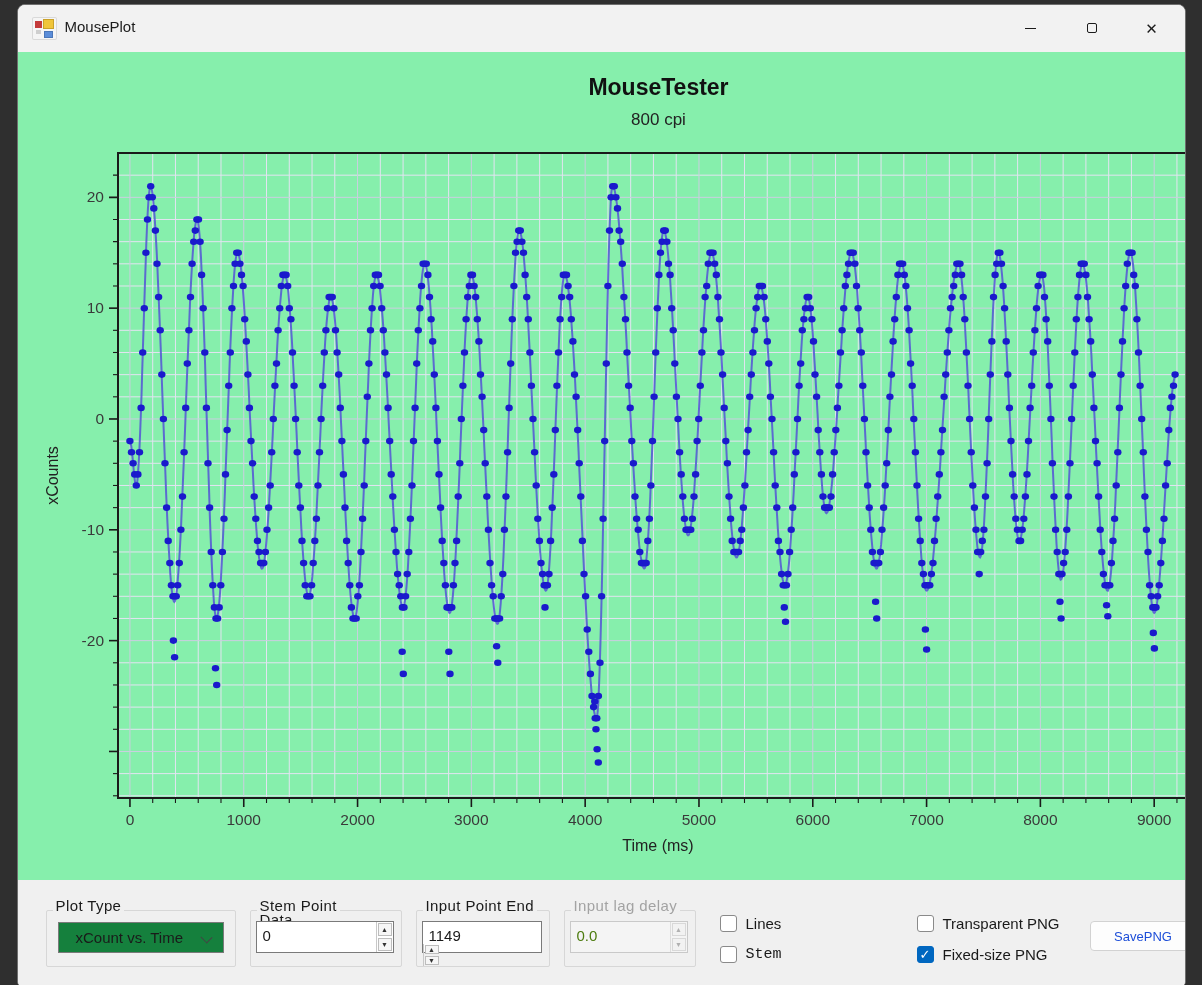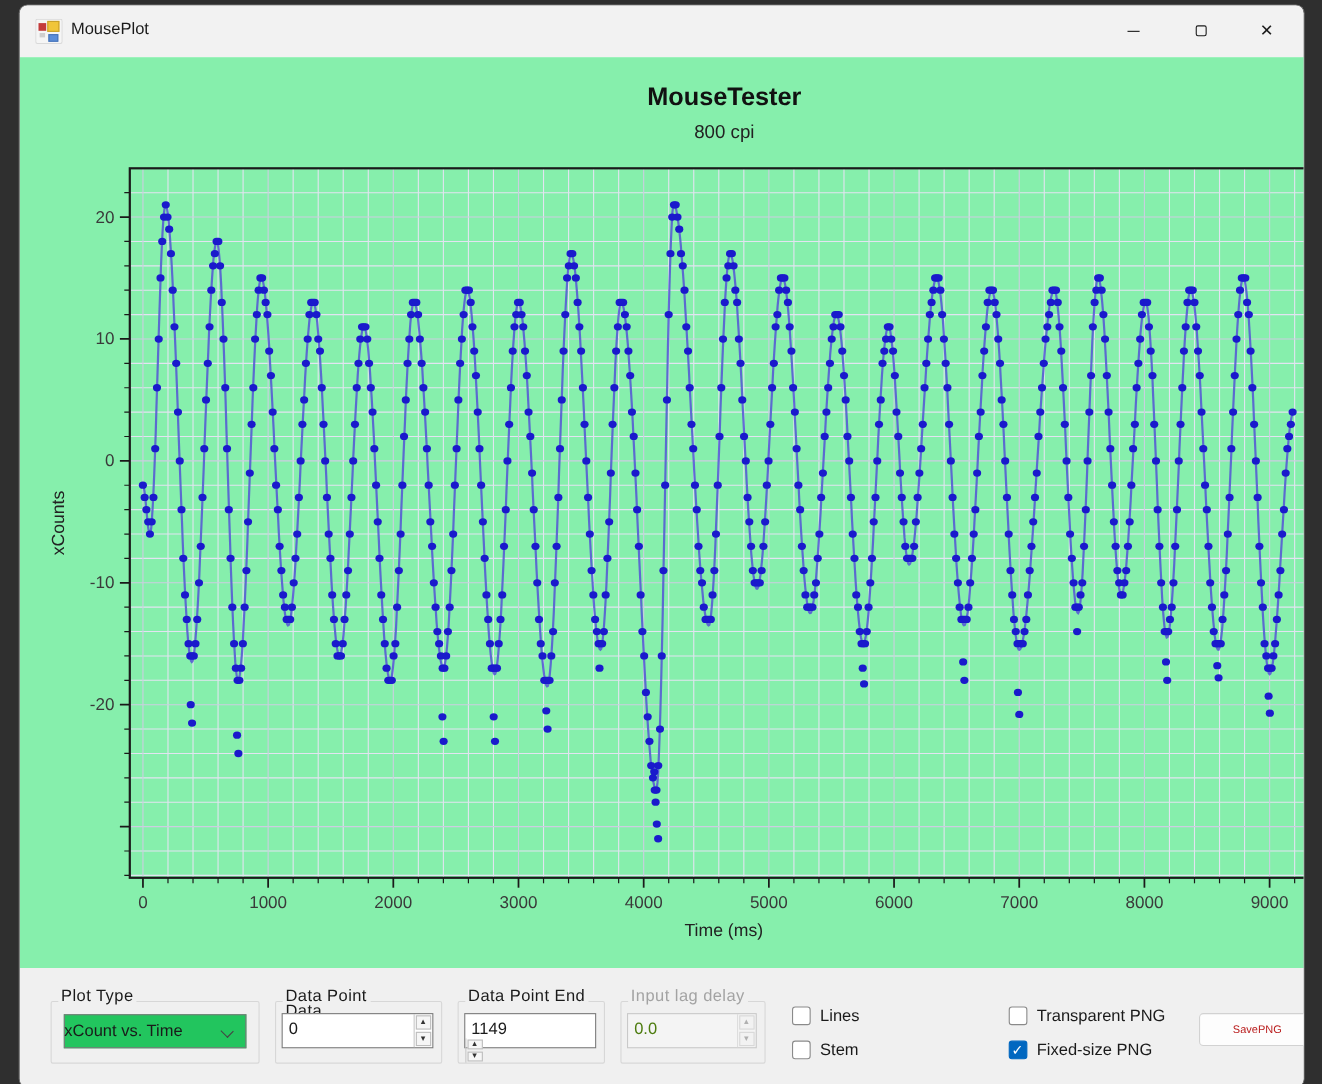"Data Point" div.grouplabel { text: Data -> Stem }
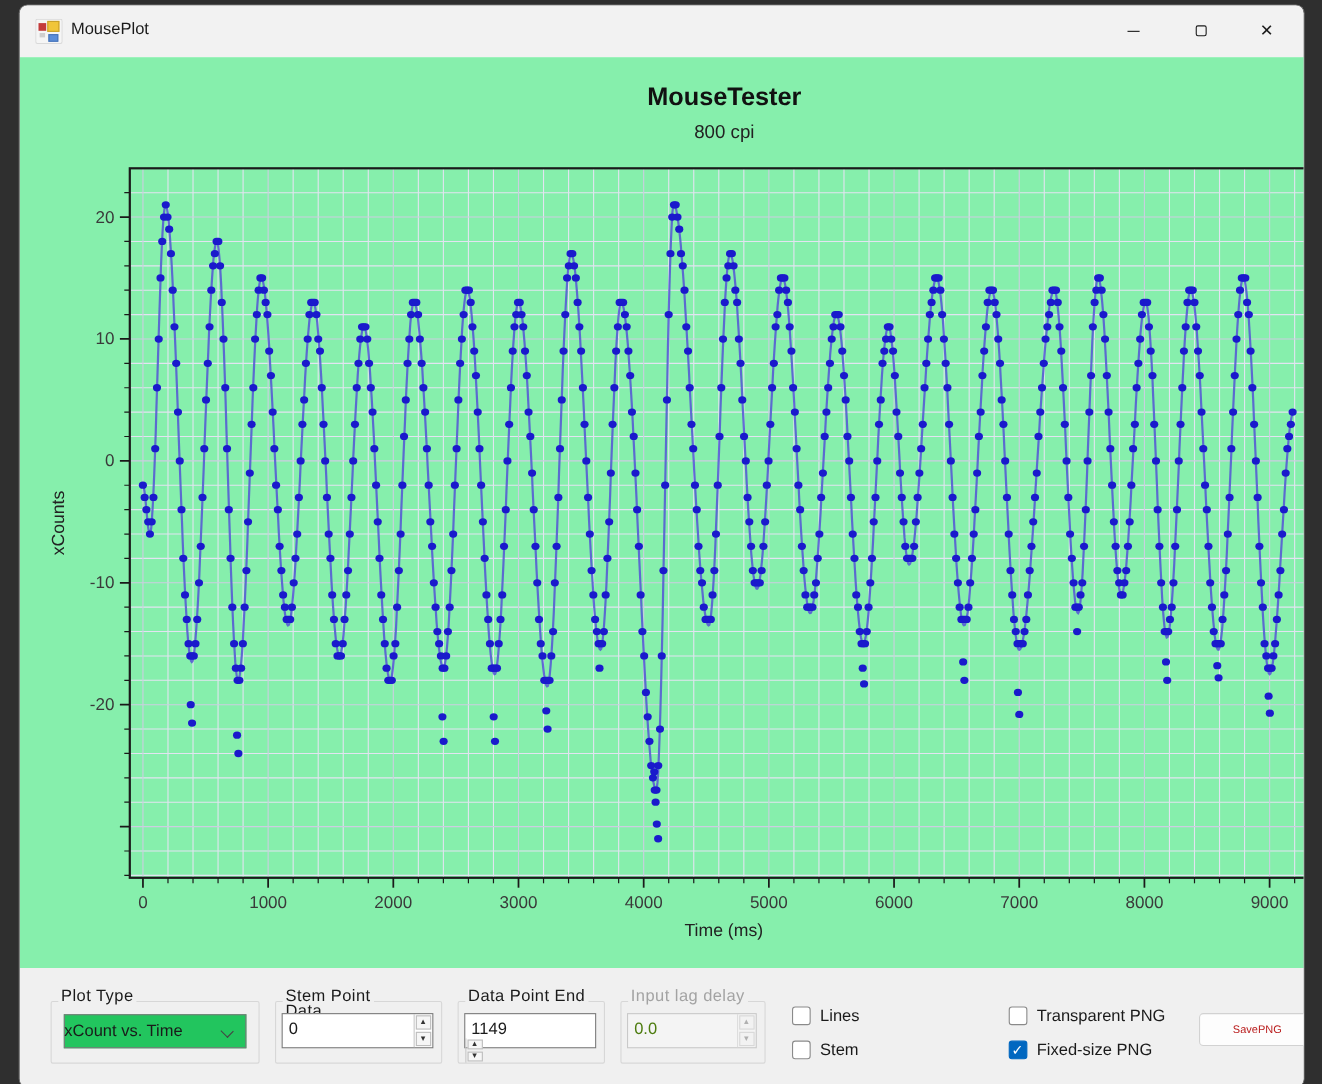"Data Point End" div.grouplabel { text: Data -> Input }
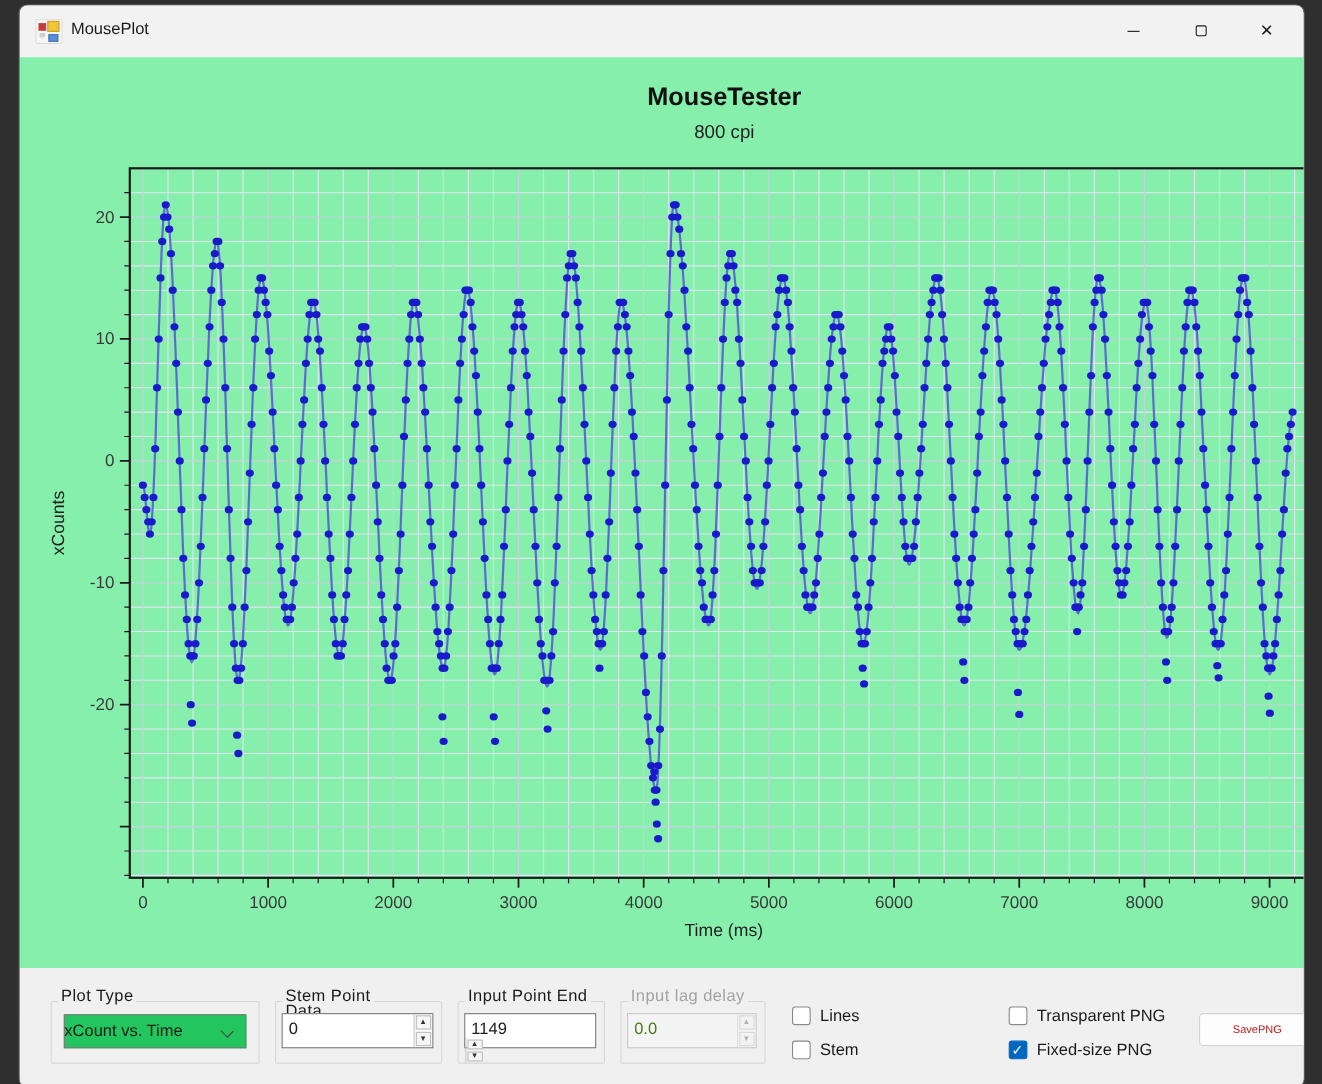"xCount vs. Time" .combo { background: #22c55e -> #15803d; padding-left: 0 -> 17px }
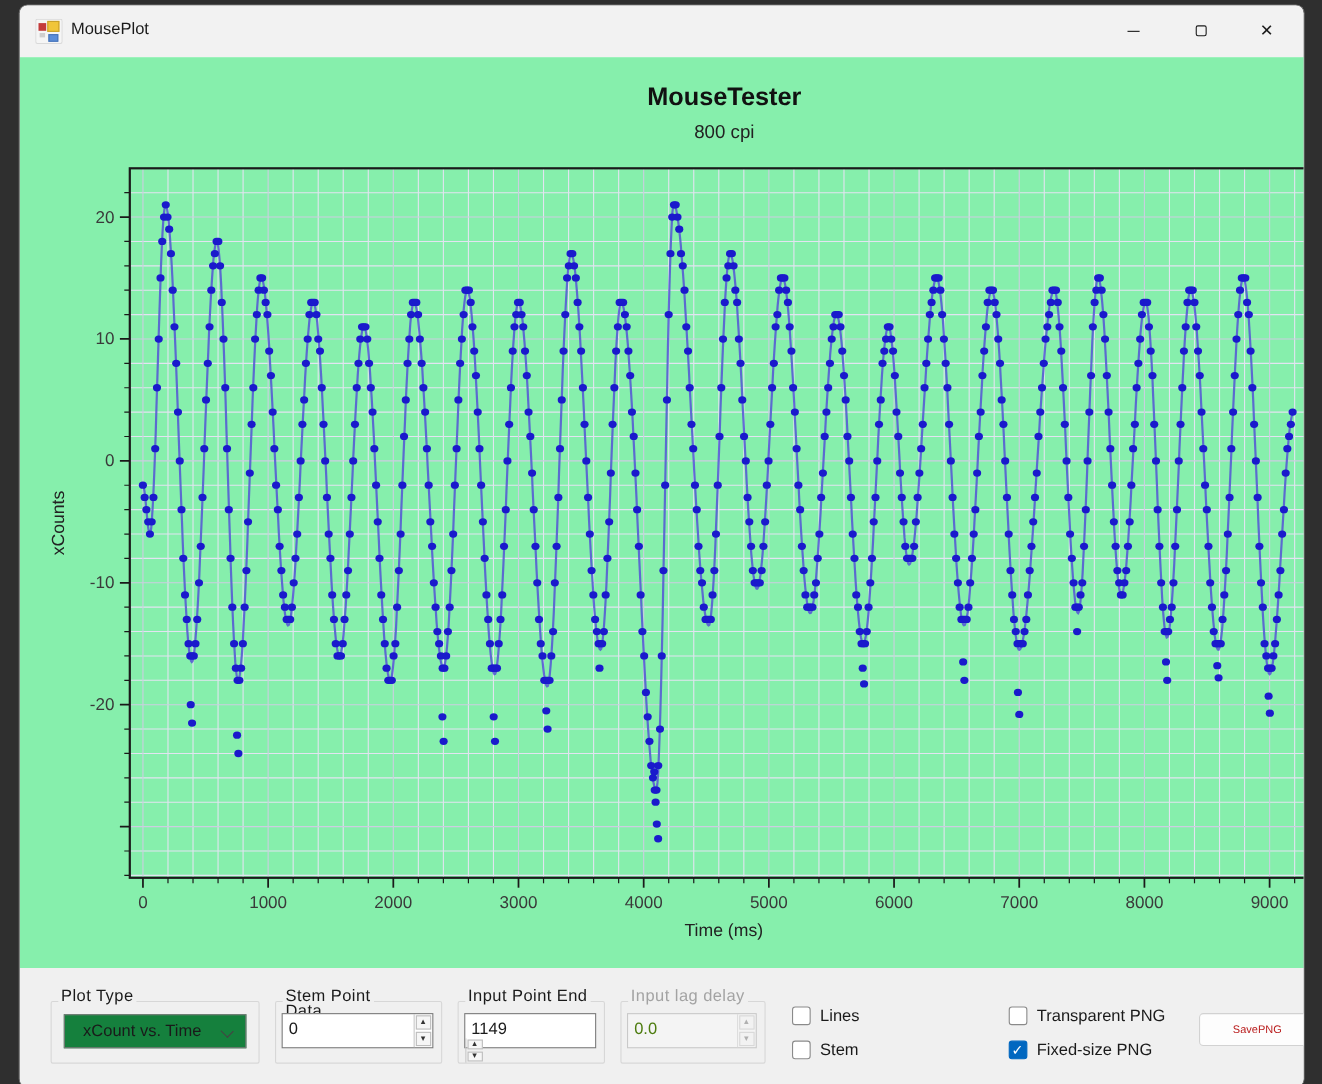"SavePNG" .btn { color: #b91c1c -> #1d4ed8; font-size: 10px -> 13px }
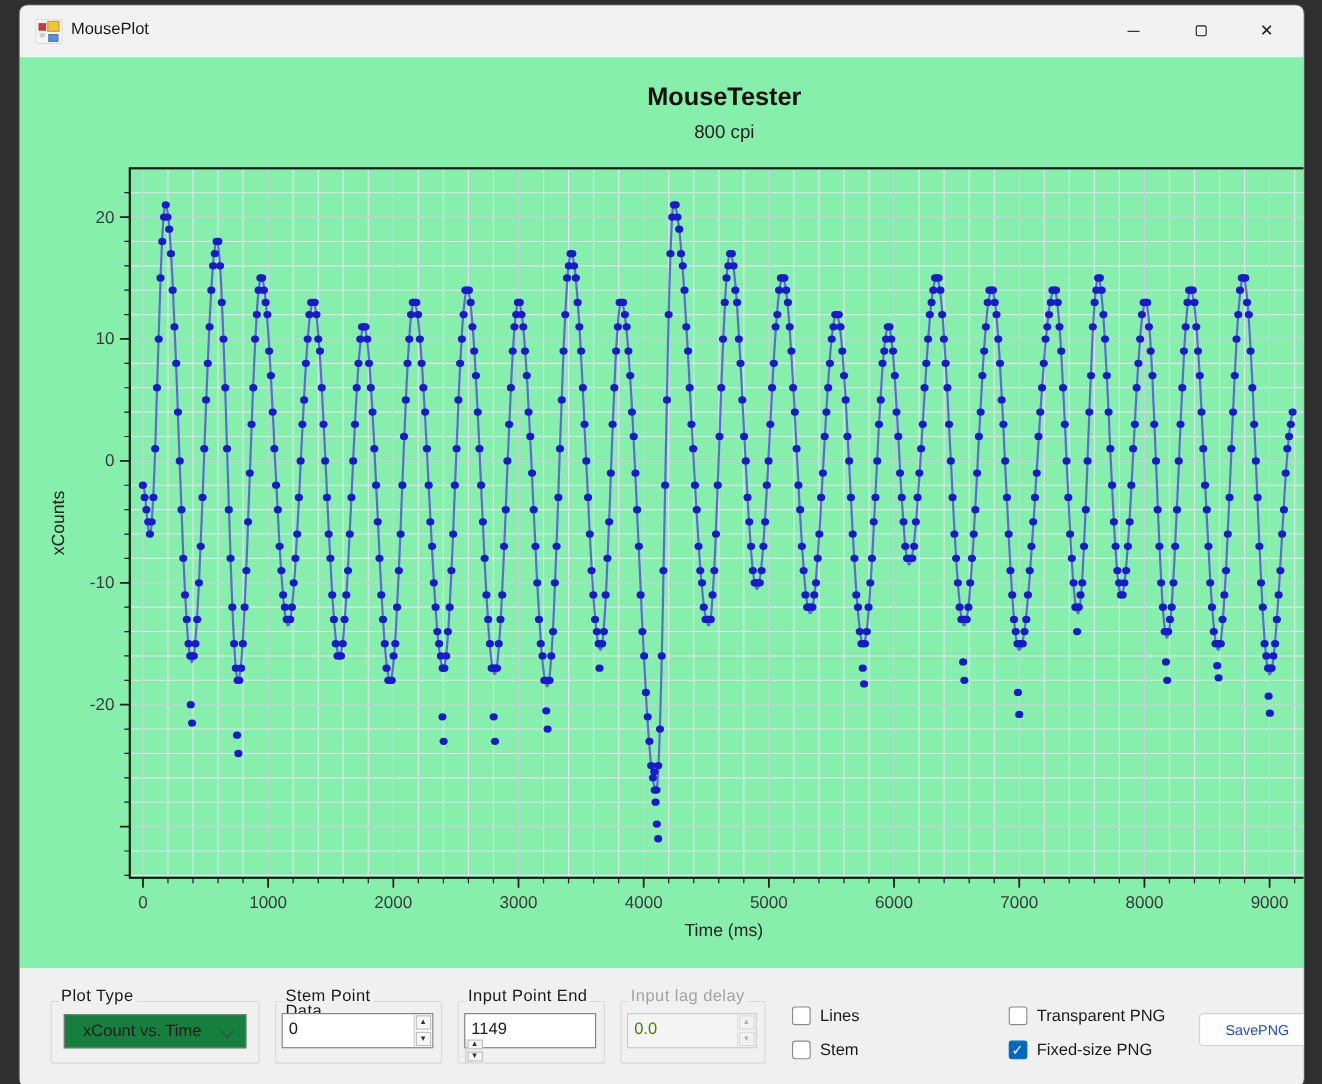"Stem" div.cbrow { font-family: none -> Liberation Mono, monospace }
